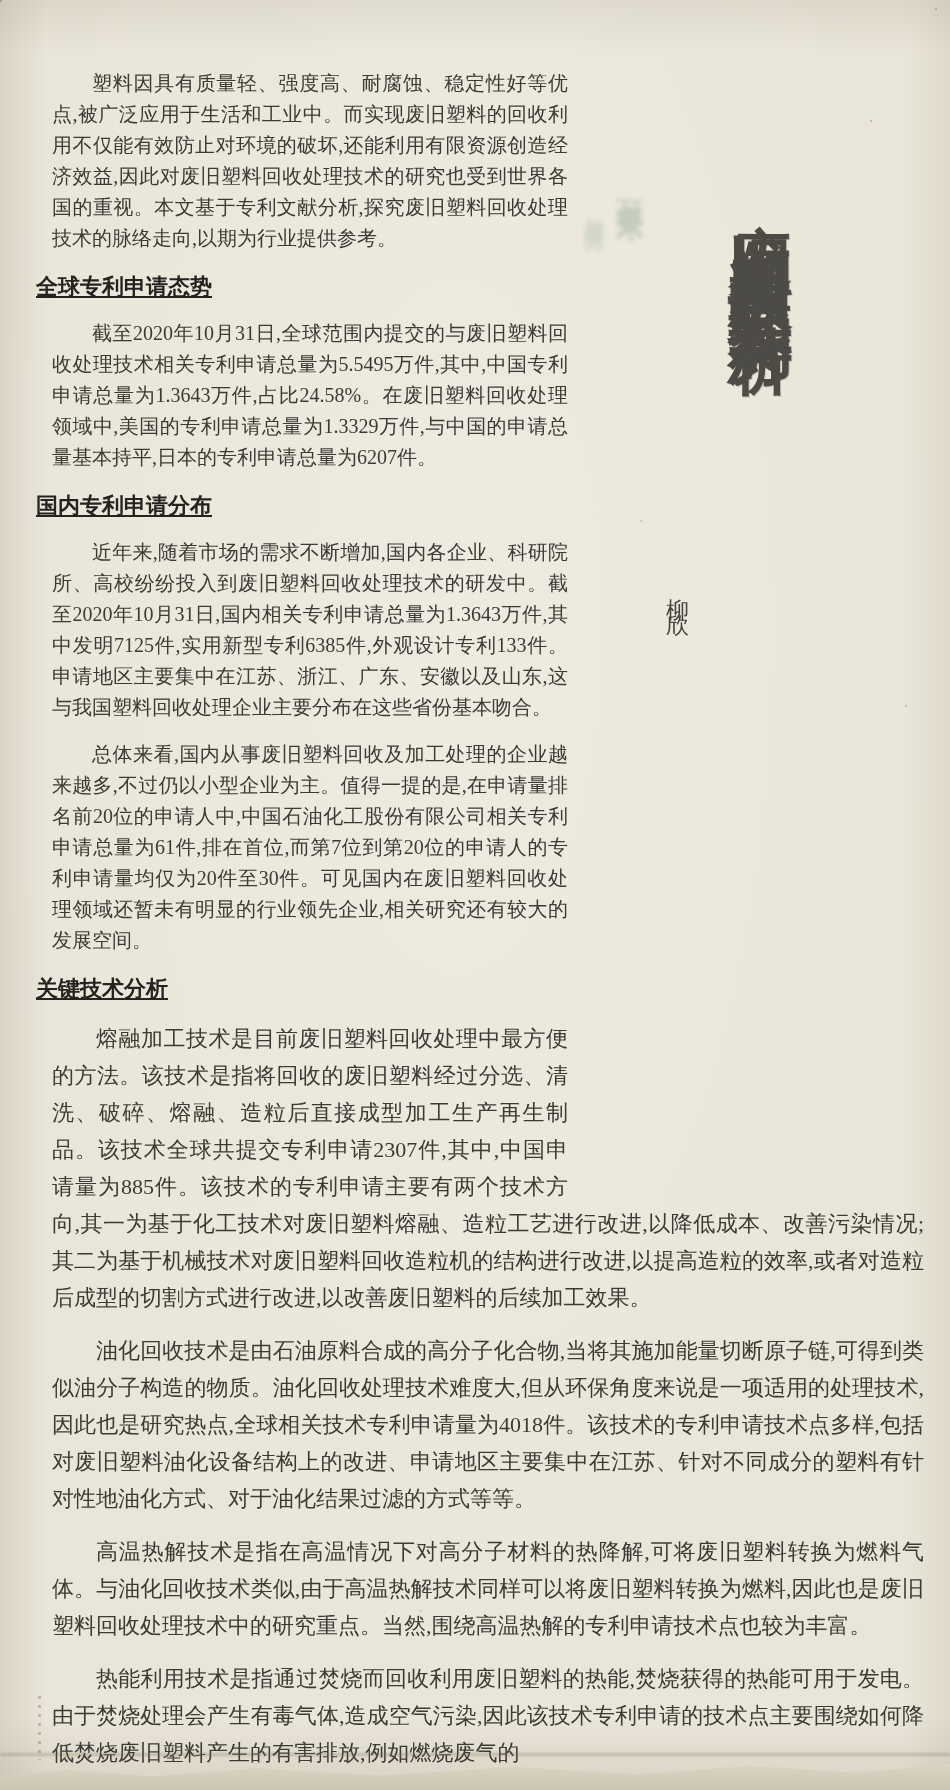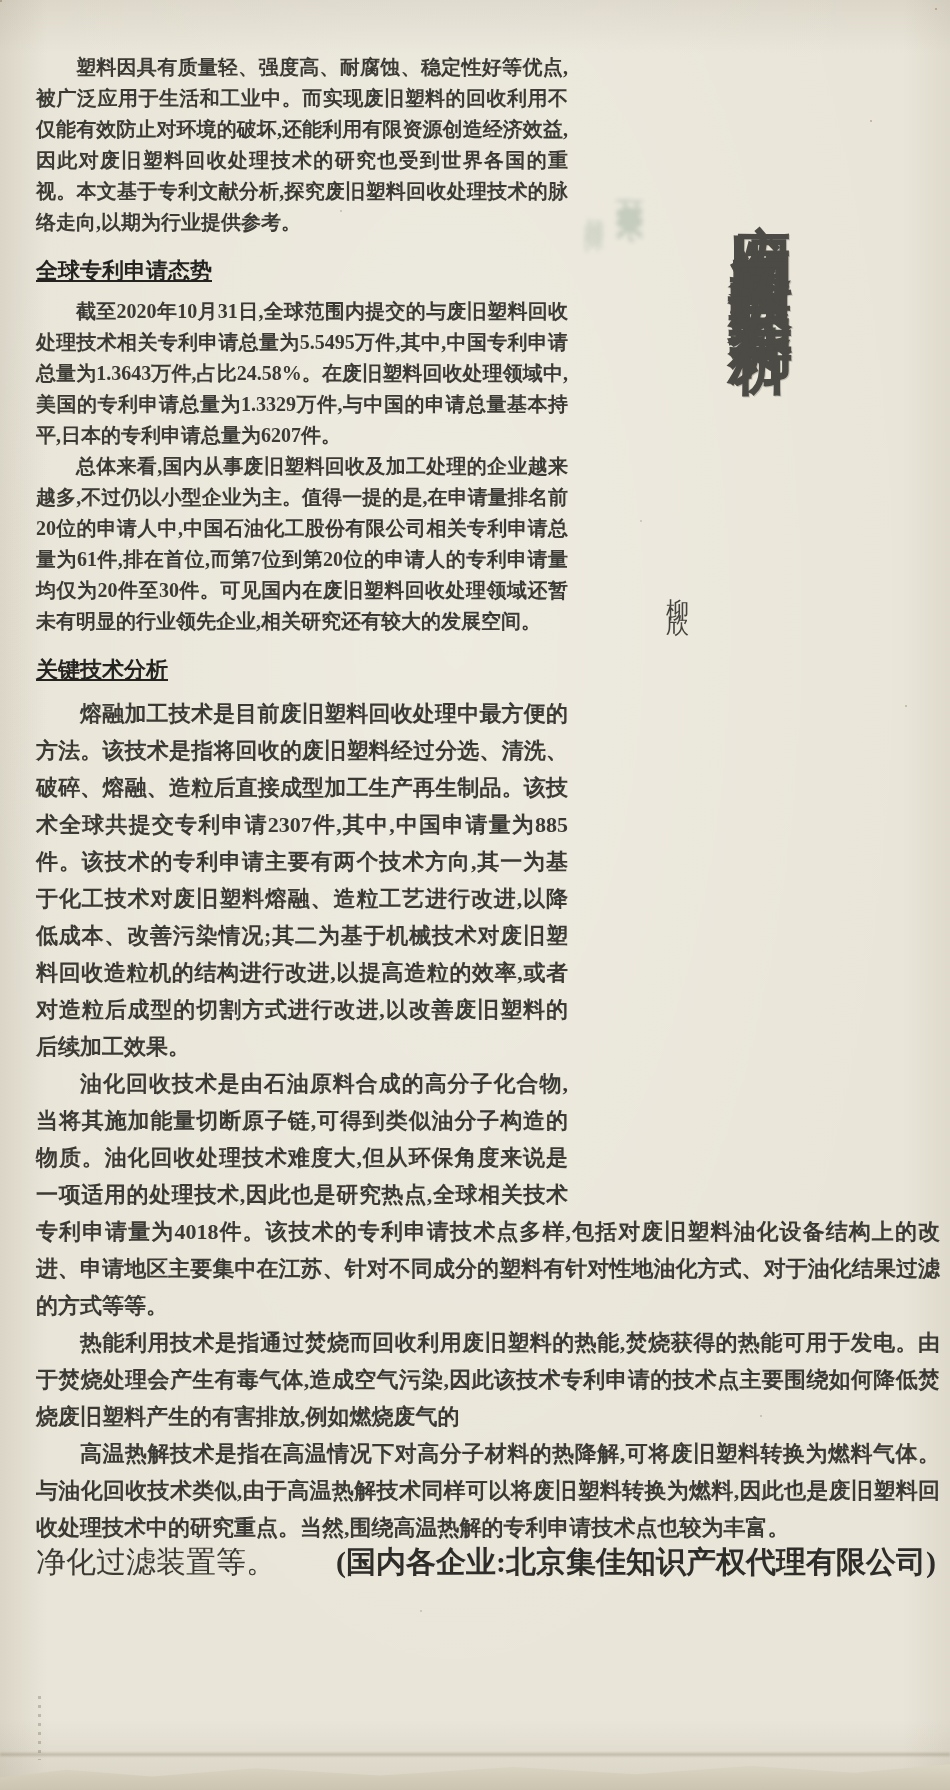"塑料因具有质量轻、强度高、耐腐蚀、稳定性好等优点,被广泛应用于生活和工业中。而实" p.para { font-weight: bold -> none; margin: 0 -> 16px }
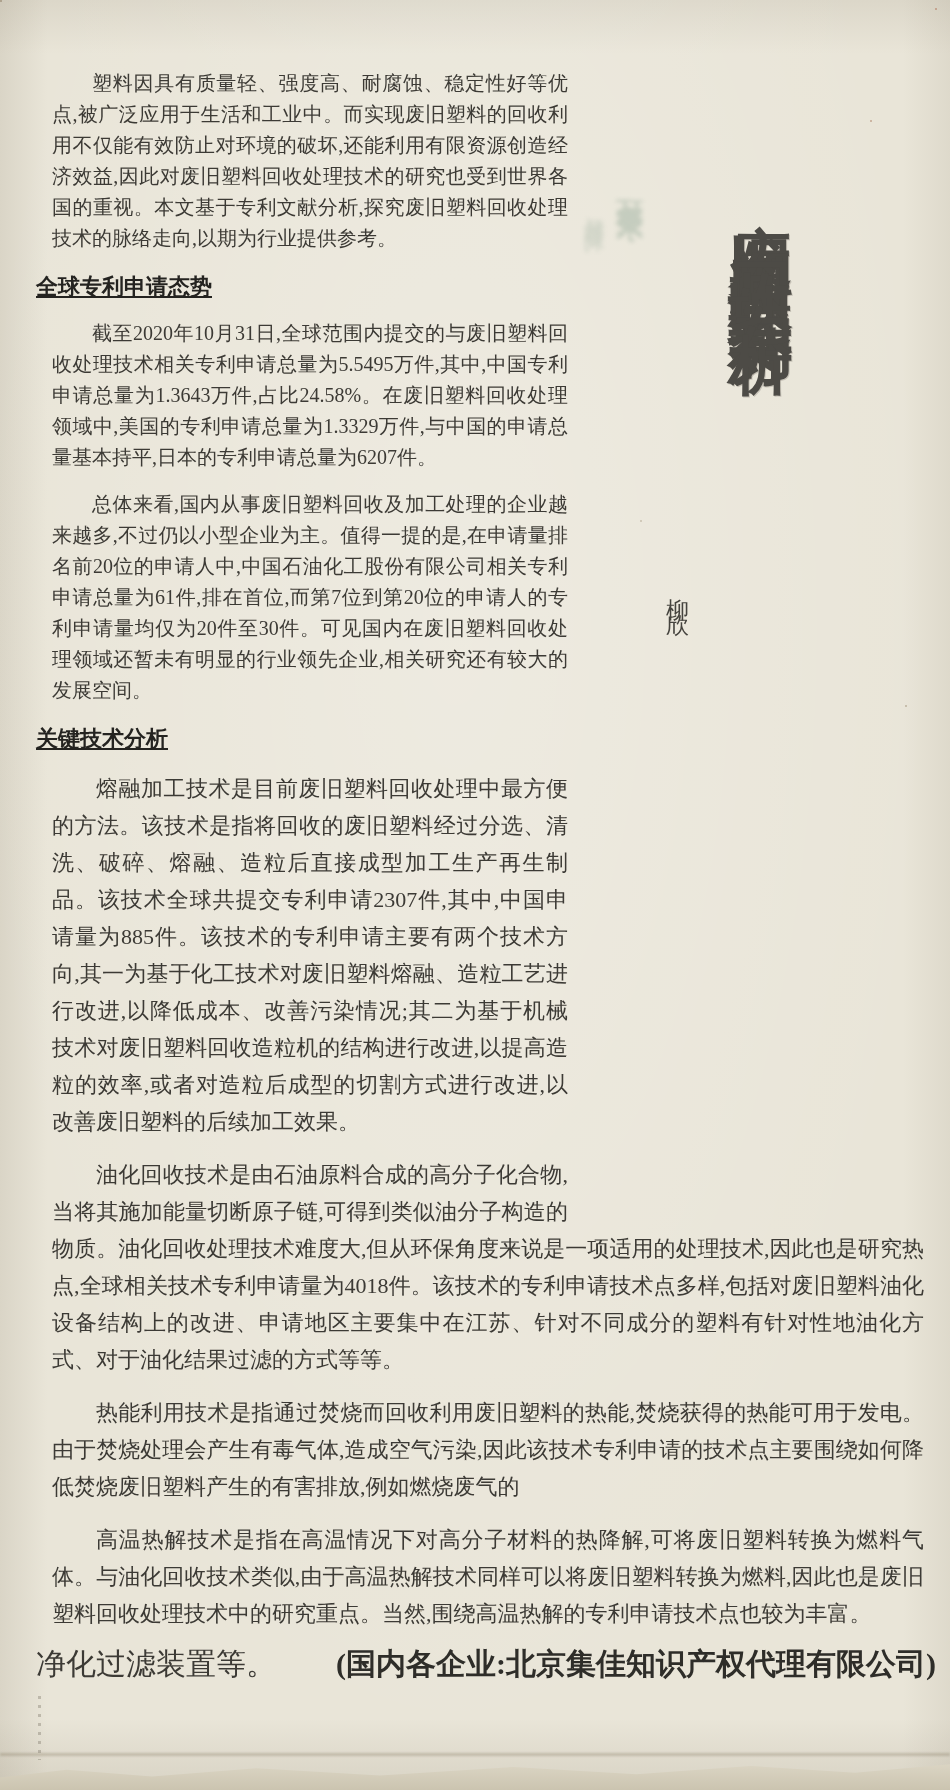"国内专利申请分布" div.section-heading { html: none -> <div>国内专利申请分布</div> }
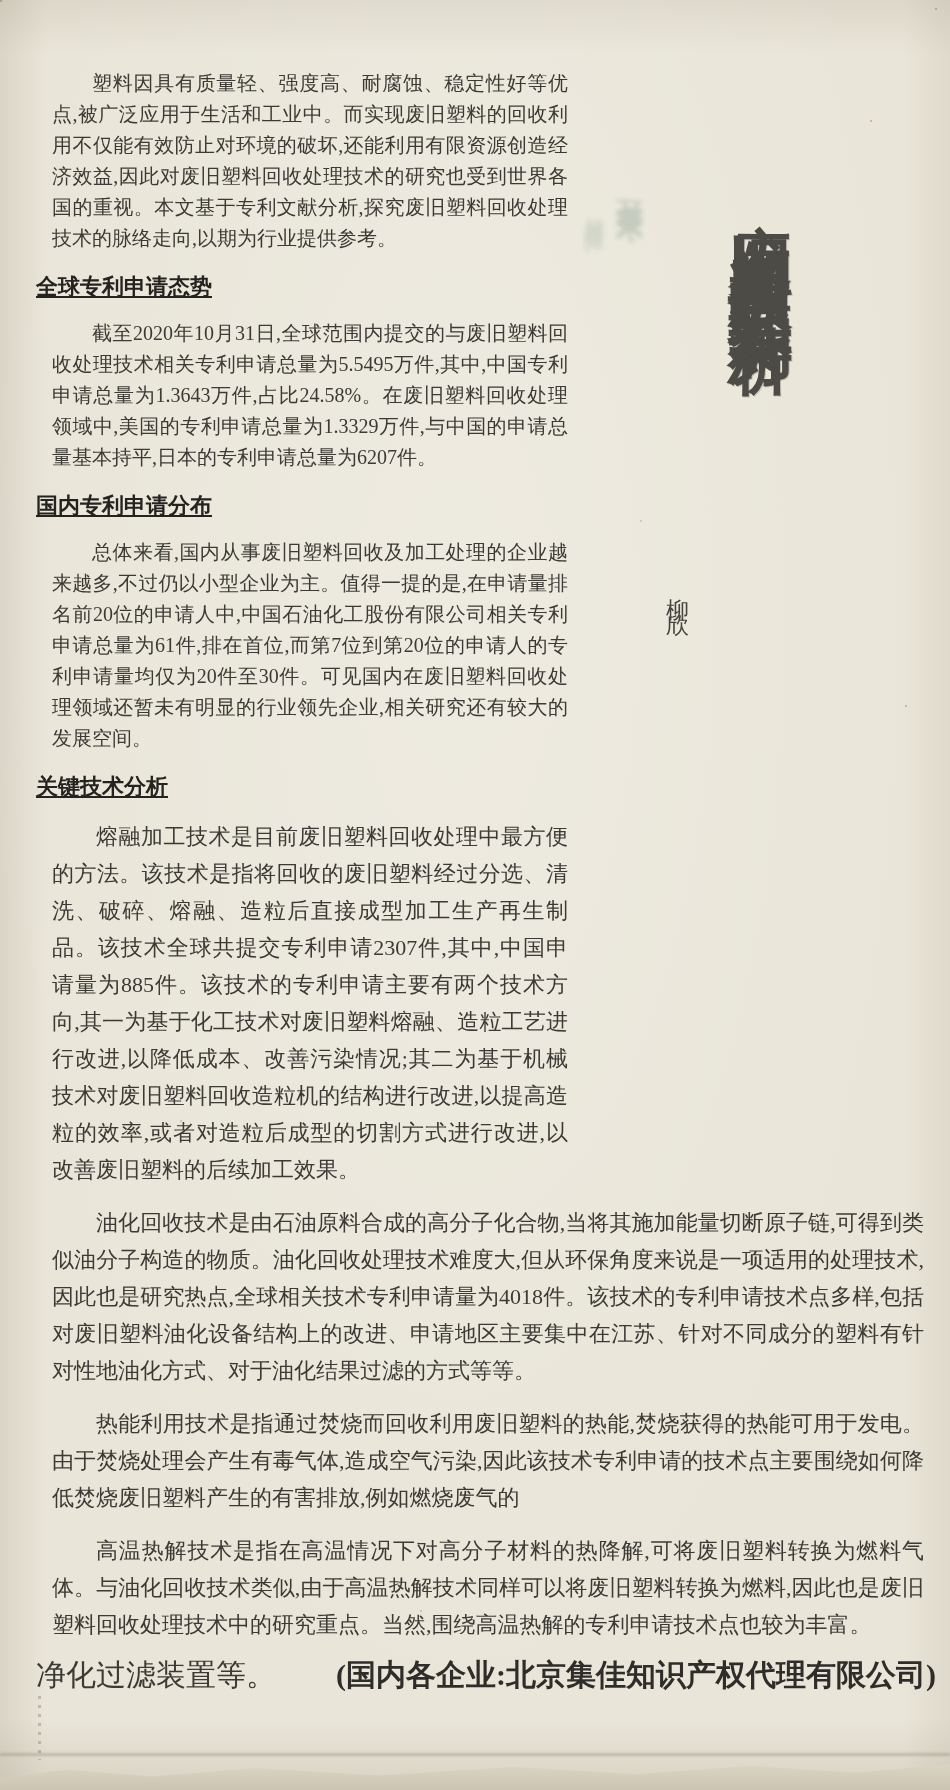"近年来,随着市场的需求不断增加,国内各企业、科研院所、高校纷纷投入到废旧塑料回收" p.para { html: none -> <p>近年来,随着市场的需求不断增加,国内各企业、科研院所、高校纷纷投入到废旧塑料回收处理技术的研发中。截至2020年10月31日,国内相关专利申请总量为1.3643万件,其中发明7125件,实用新型专利6385件,外观设计专利133件。申请地区主要集中在江苏、浙江、广东、安徽以及山东,这与我国塑料回收处理企业主要分布在这些省份基本吻合。</p> }
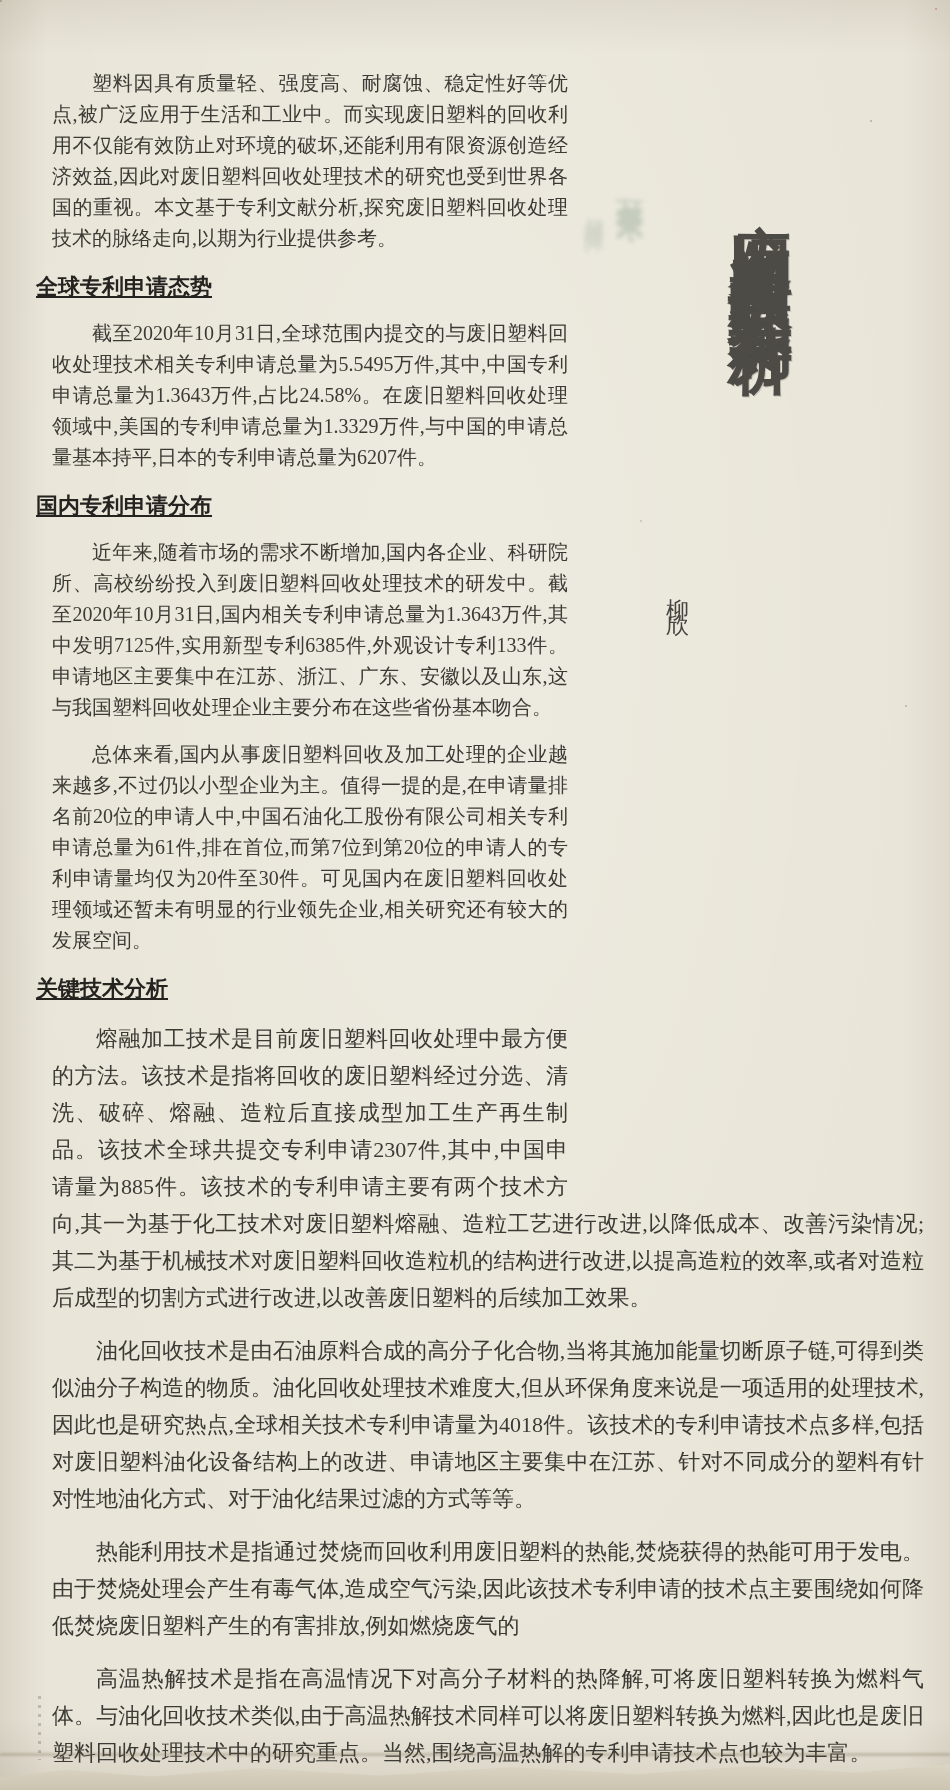"热能利用技术是指通过焚烧而回收利用废旧塑料的热能,焚烧获得的热能可用于发电。由于" p.para { order: before "高温热解技术是指在高温情况下对高分子材料的热降解,可将废旧塑料转换为燃料气体。与" -> after "高温热解技术是指在高温情况下对高分子材料的热降解,可将废旧塑料转换为燃料气体。与" }
